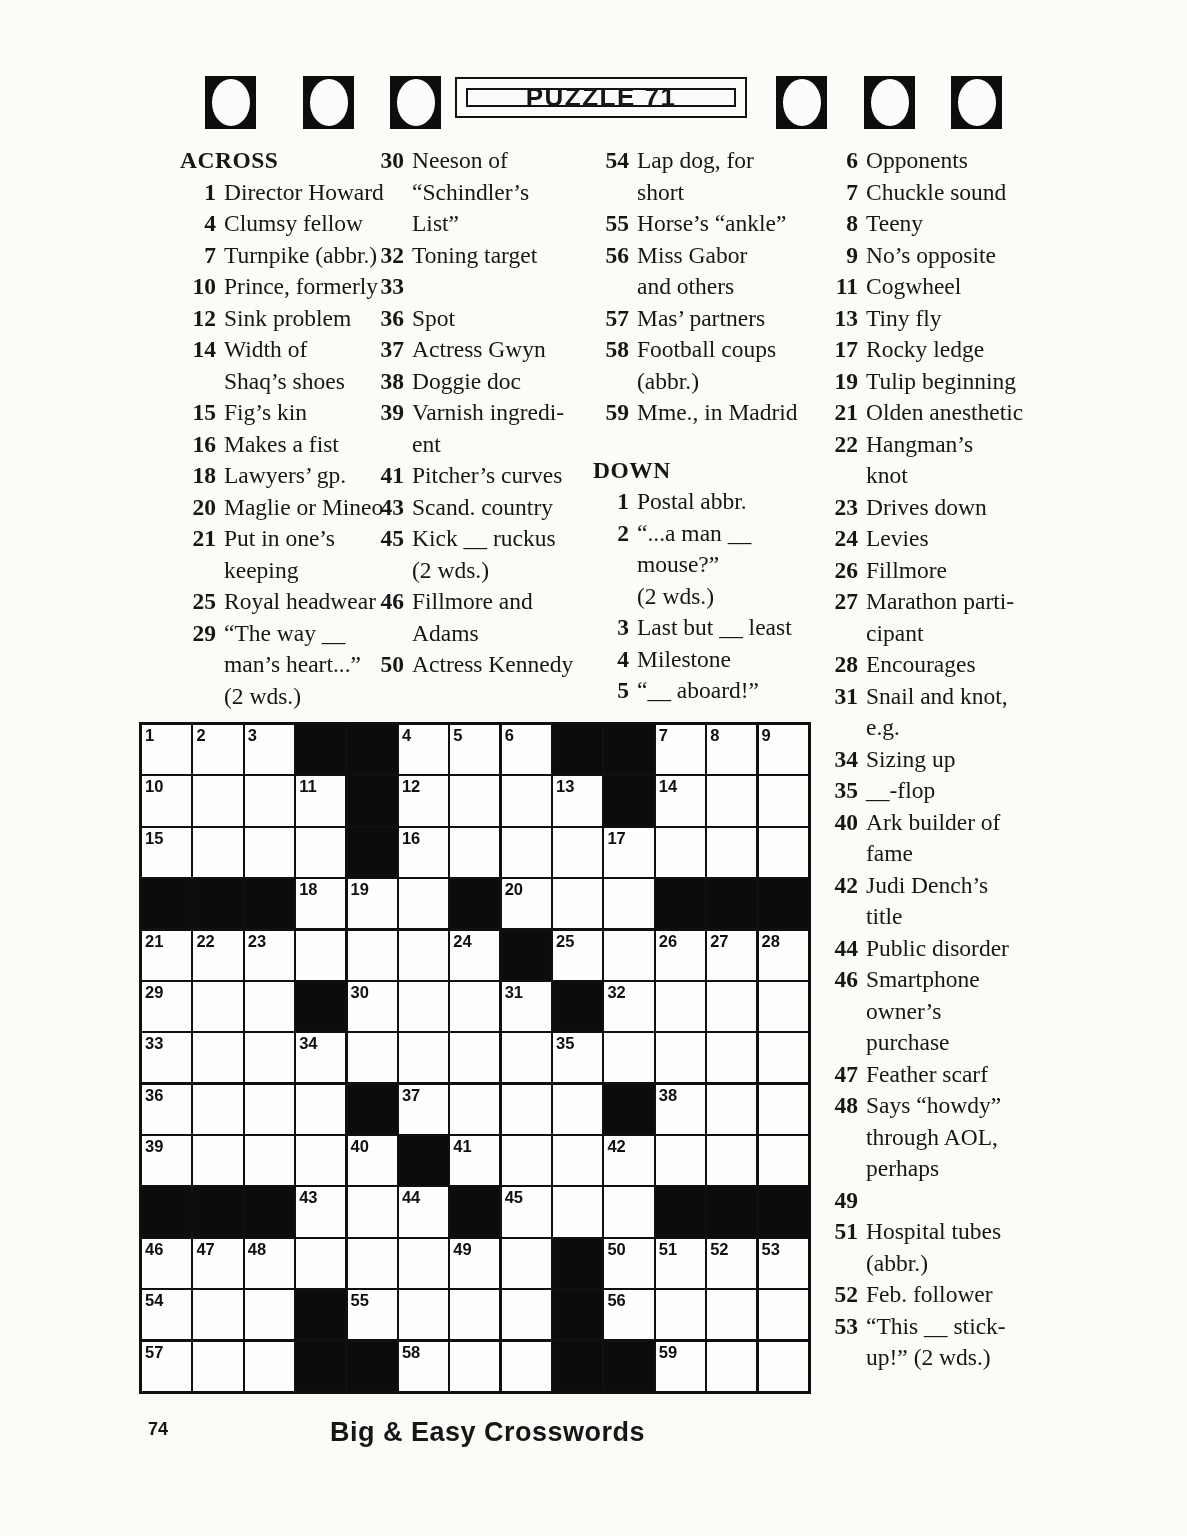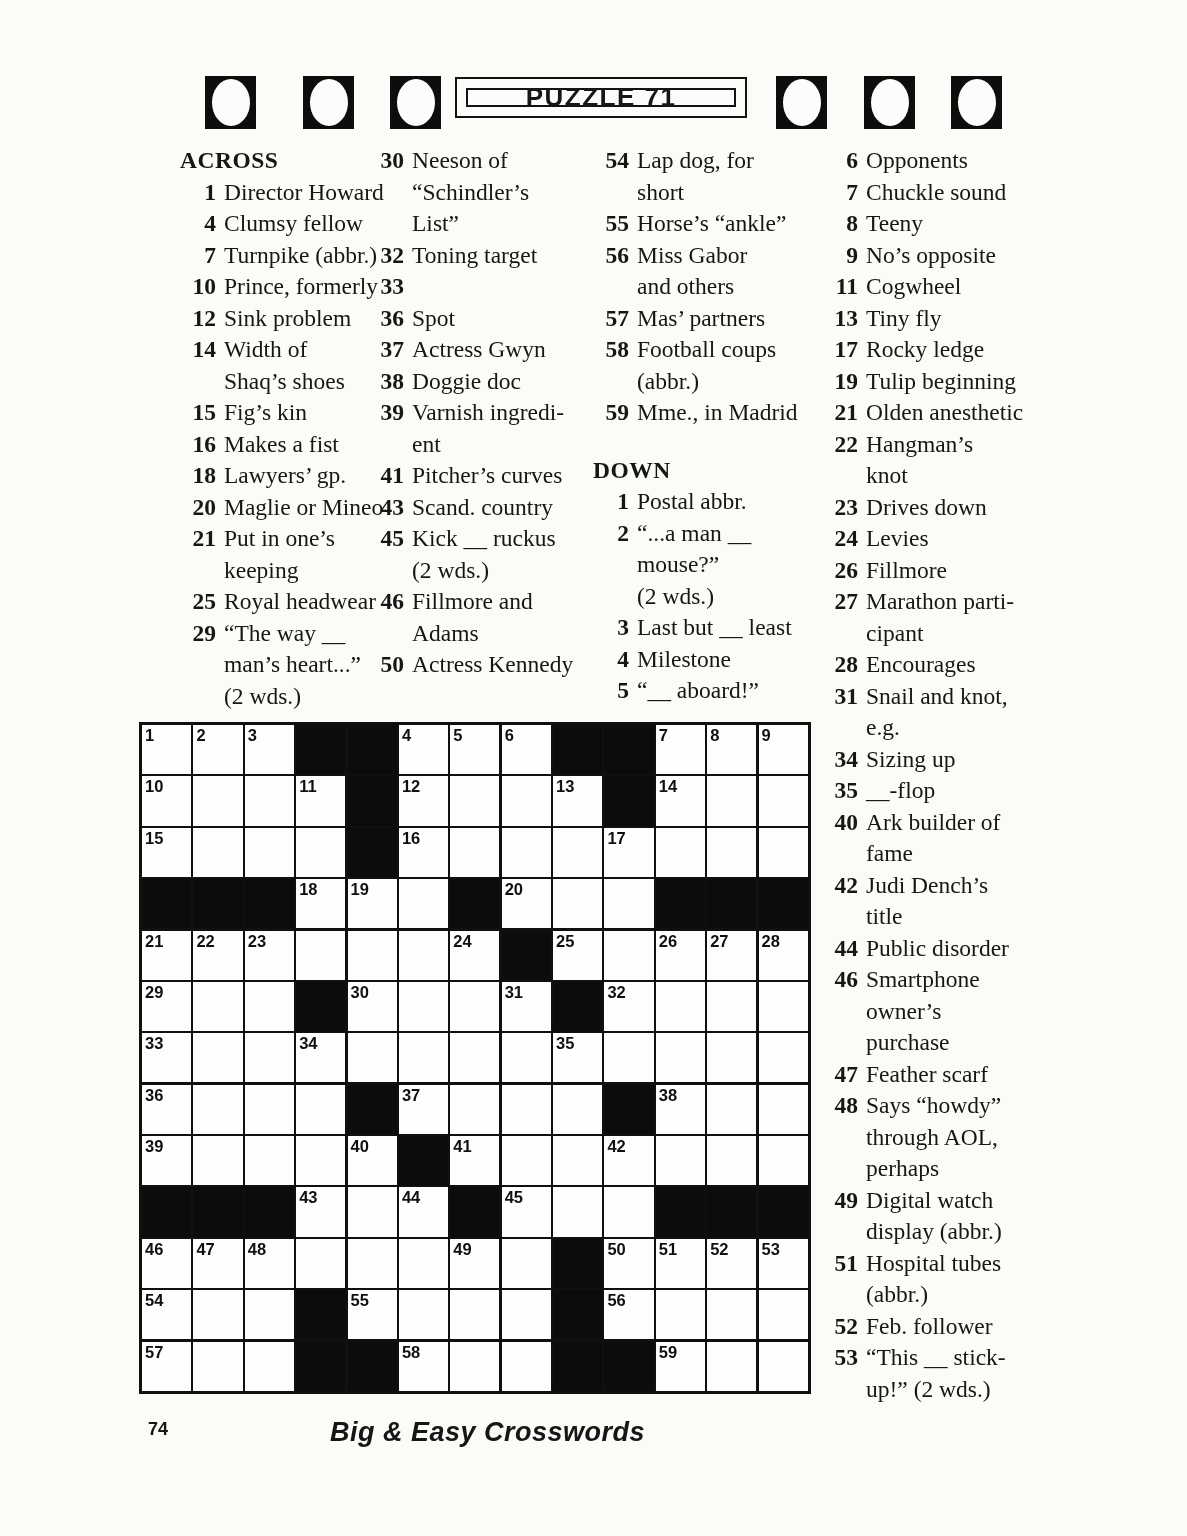"Digital watch" span.ctext { html: <span>Digital watch display (abbr.)</span> -> none }
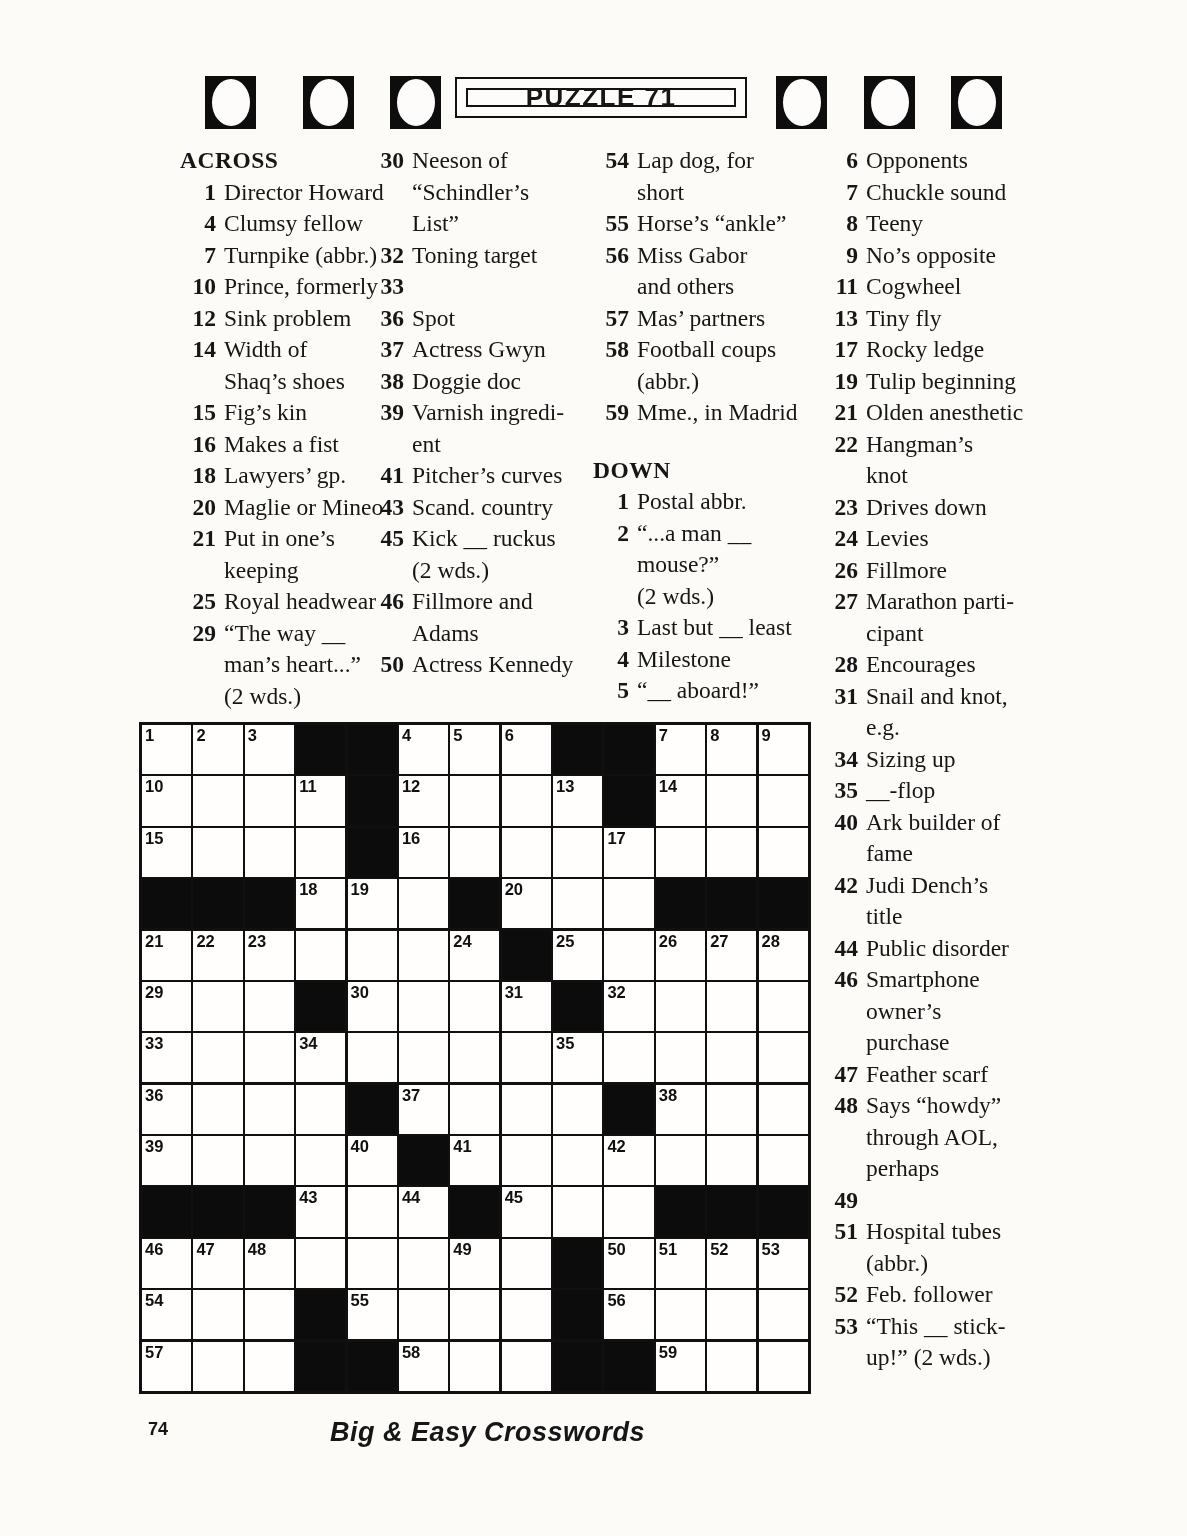"Big & Easy Crosswords" .footer-title { font-style: italic -> none }
